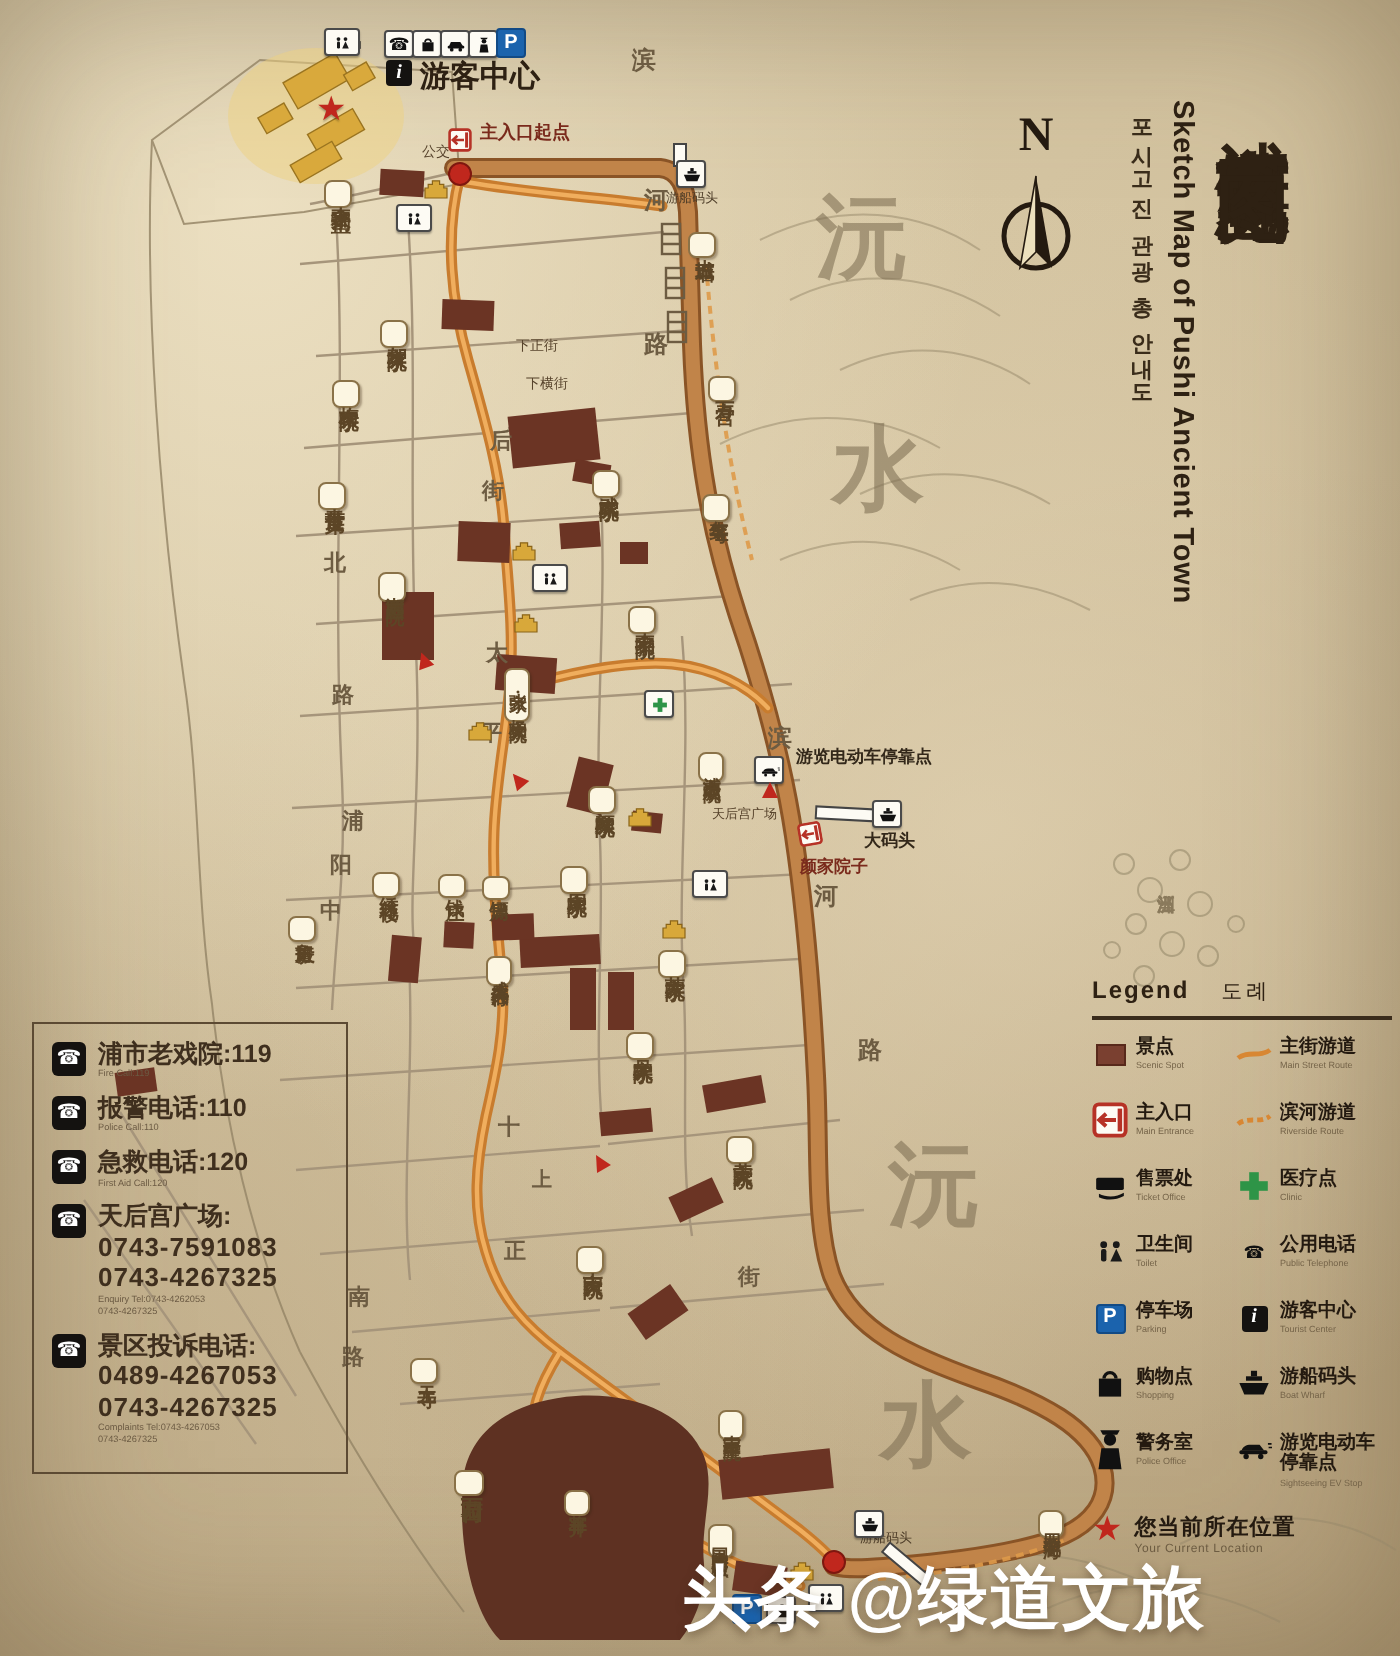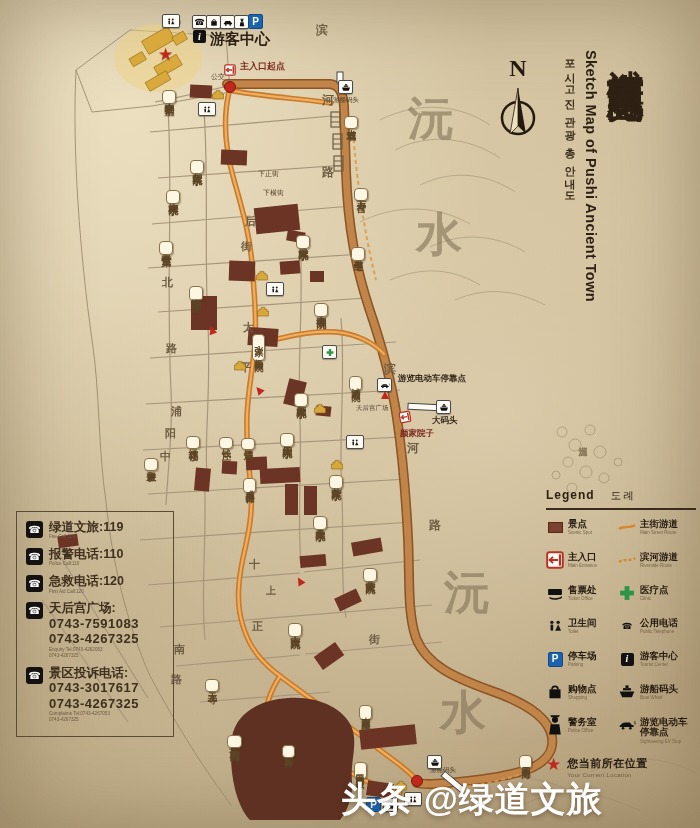"绿道文旅:119" div.ph-title { text: 绿道文旅:119 -> 浦市老戏院:119 }
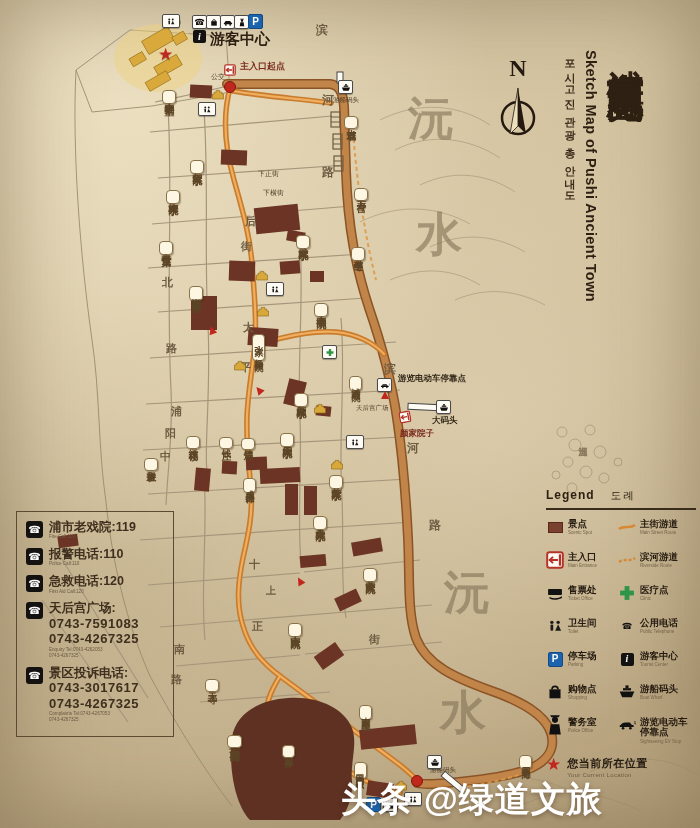"0743-3017617" div.ph-num { text: 0743-3017617 -> 0489-4267053 }
